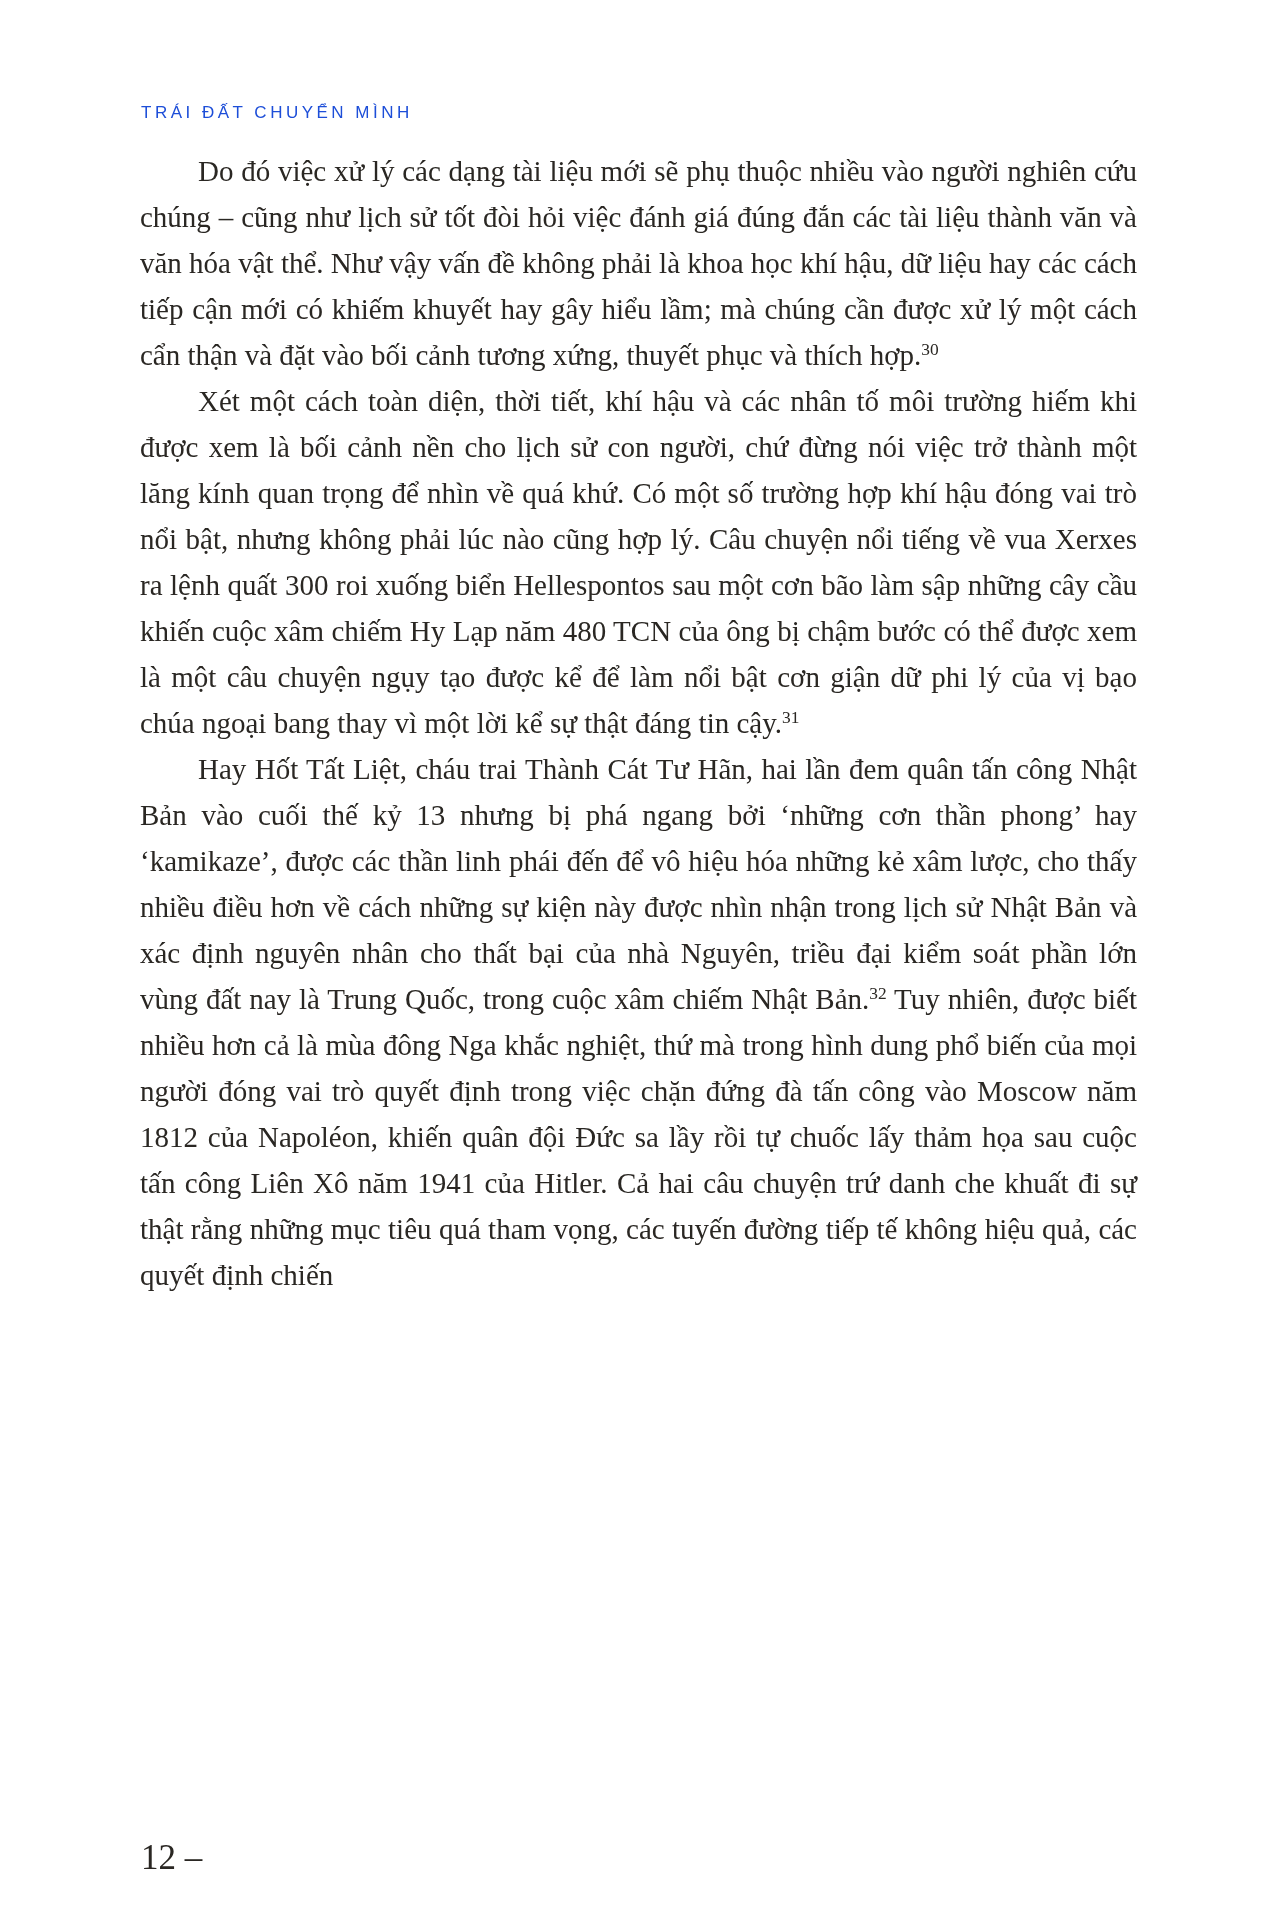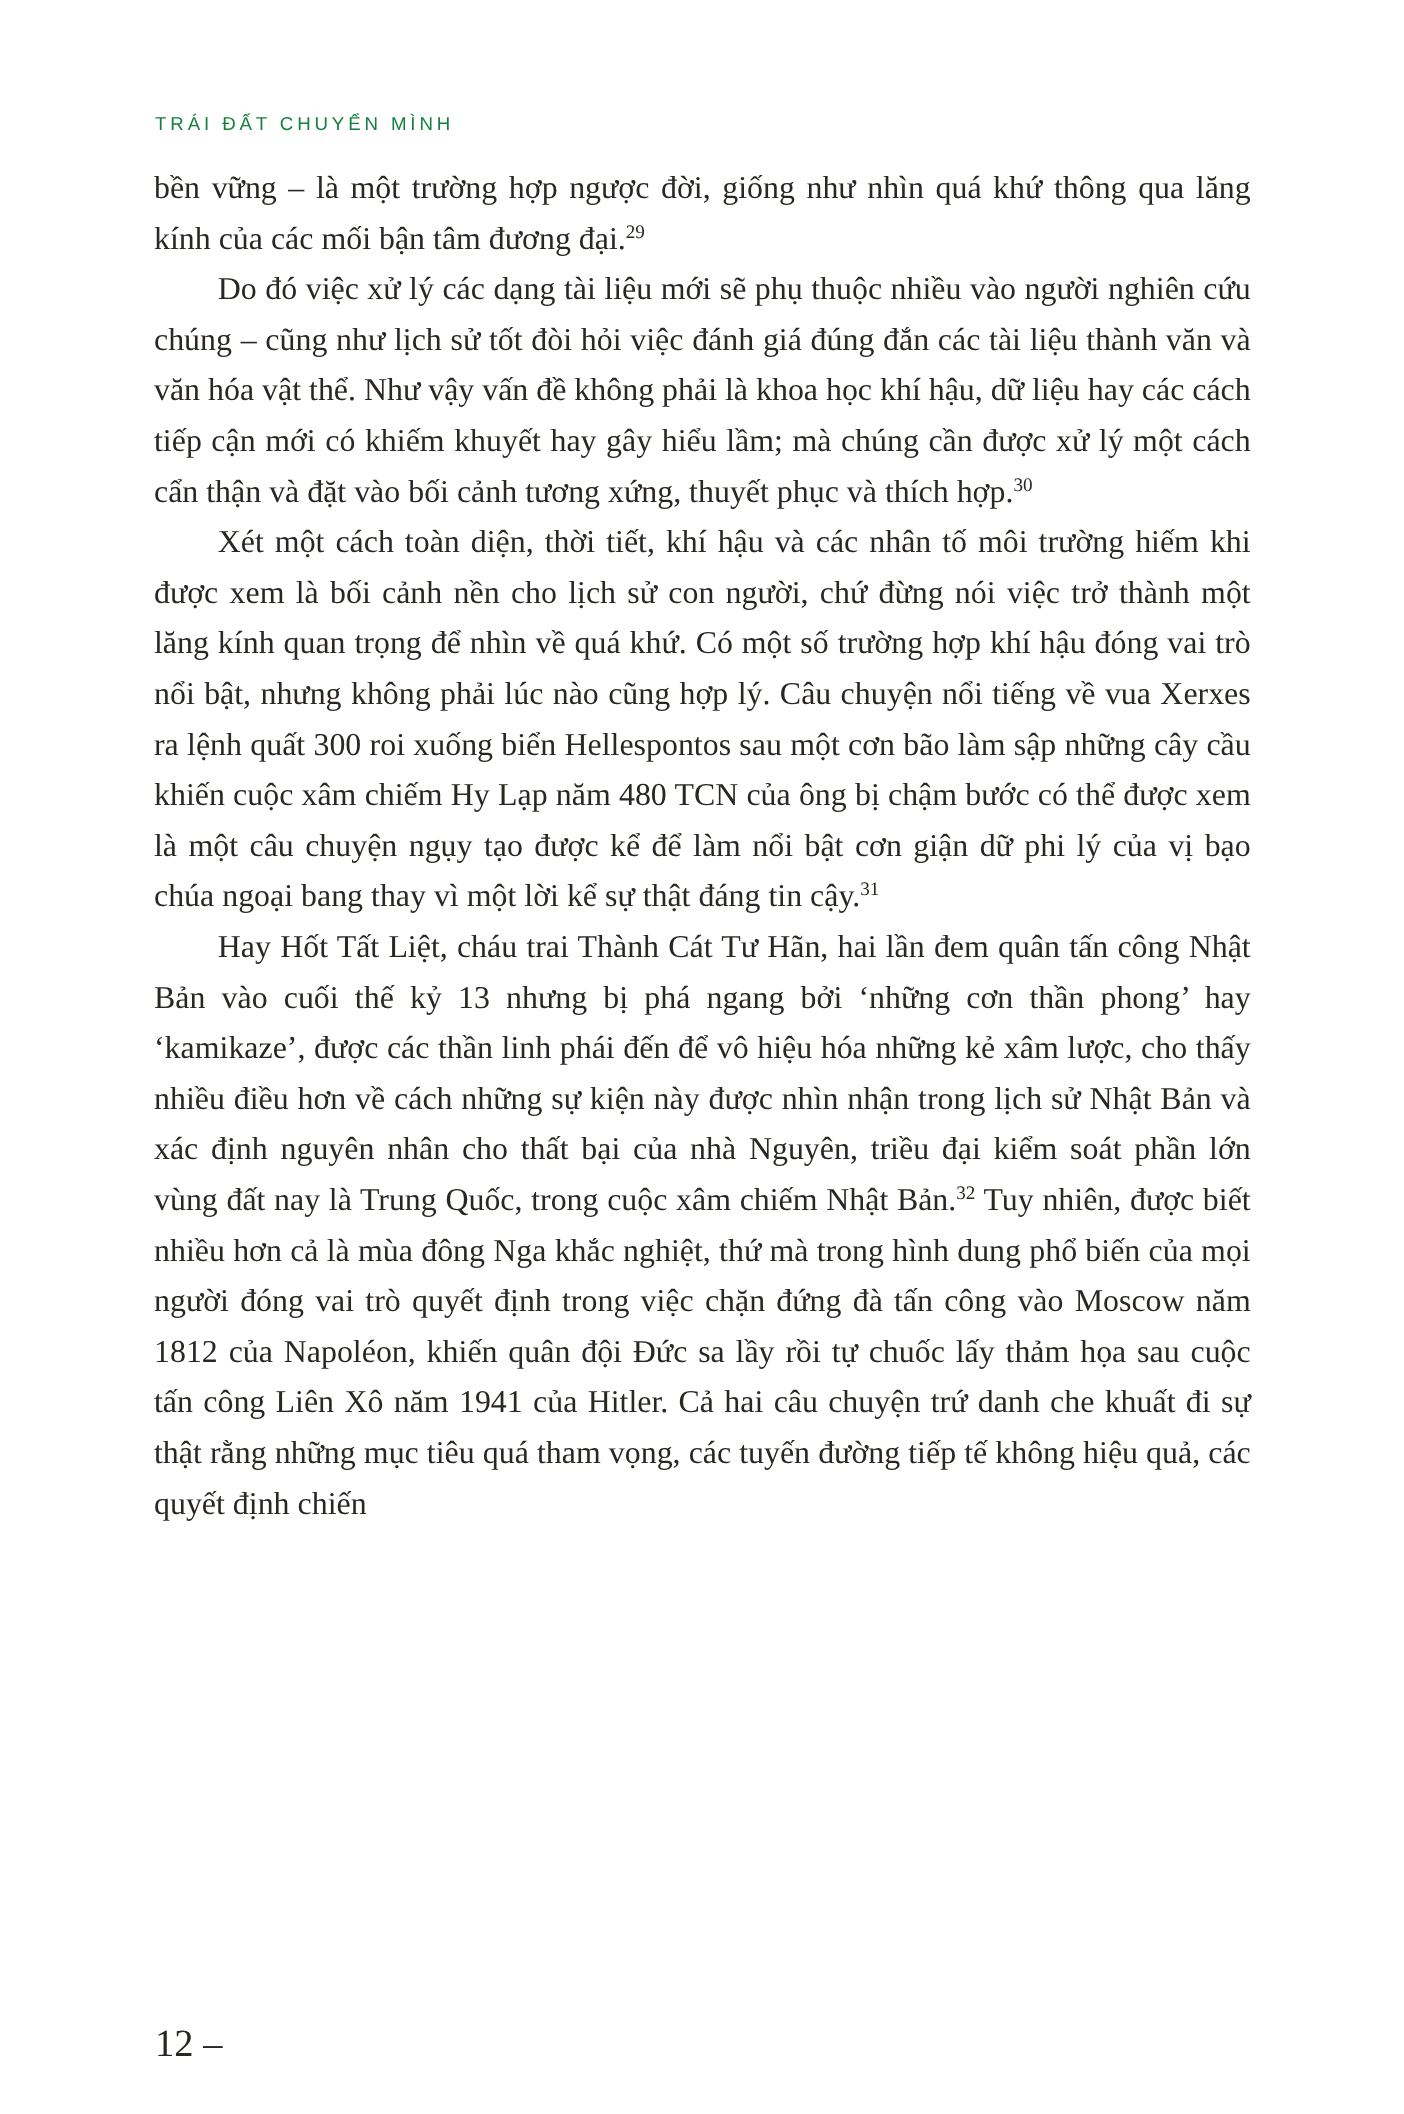"TRÁI ĐẤT CHUYỂN MÌNH" .running-header { color: #15803d -> #1d4ed8 }
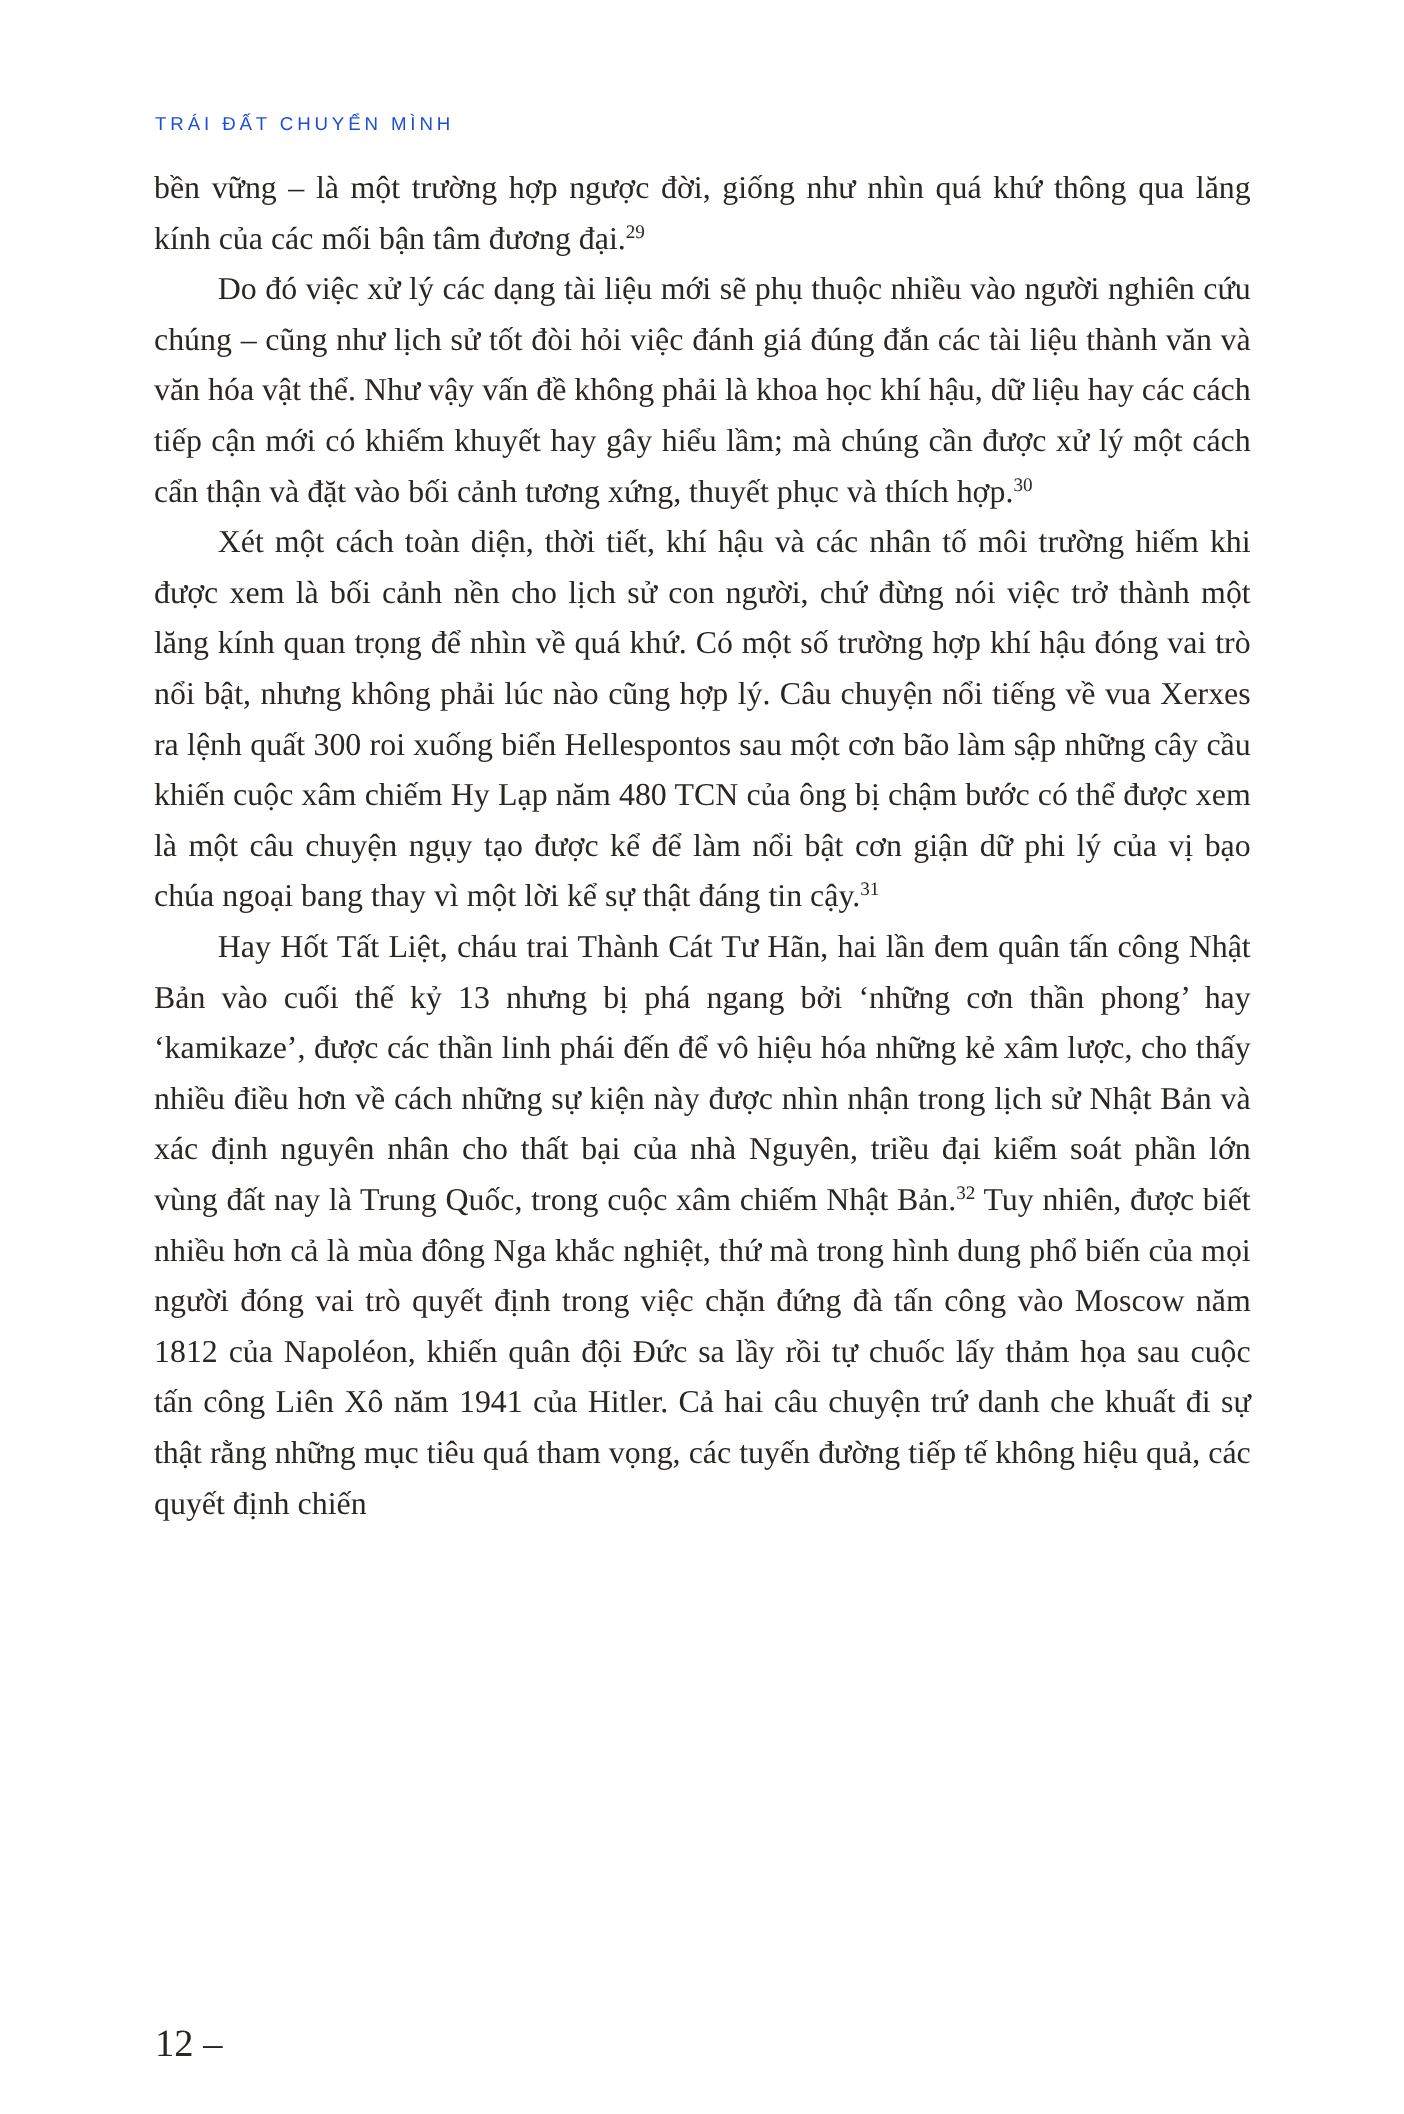"bền vững – là một" p { html: <p><span>bền vững – là một trường hợp ngược đời, giống như nhìn quá khứ thông qua lăng kính của các mối bận tâm đương đại.</span><sup>29</sup></p> -> none }
